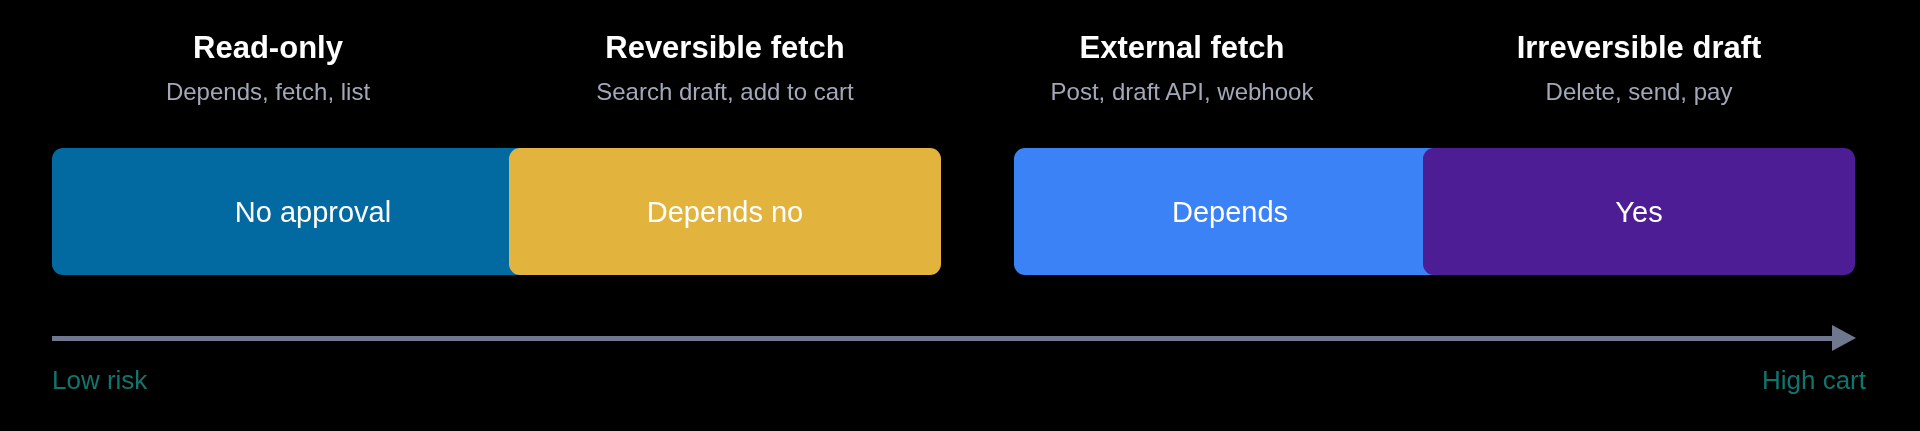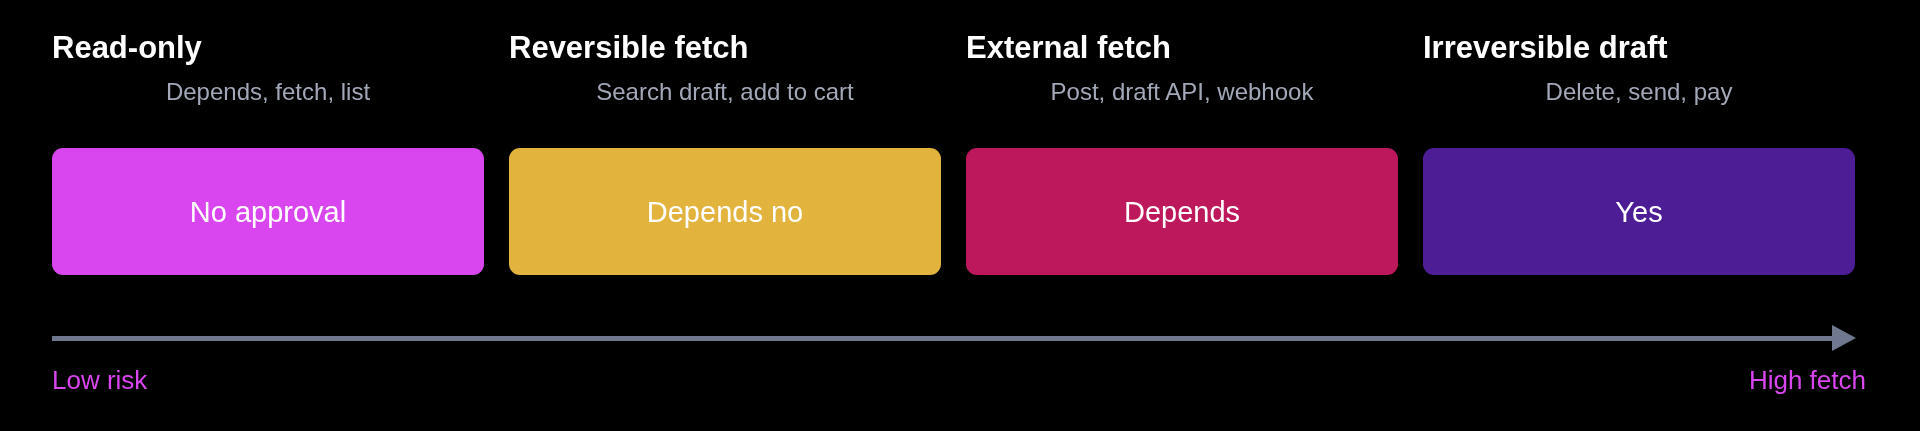"Read-only" .title { text-align: left -> center }
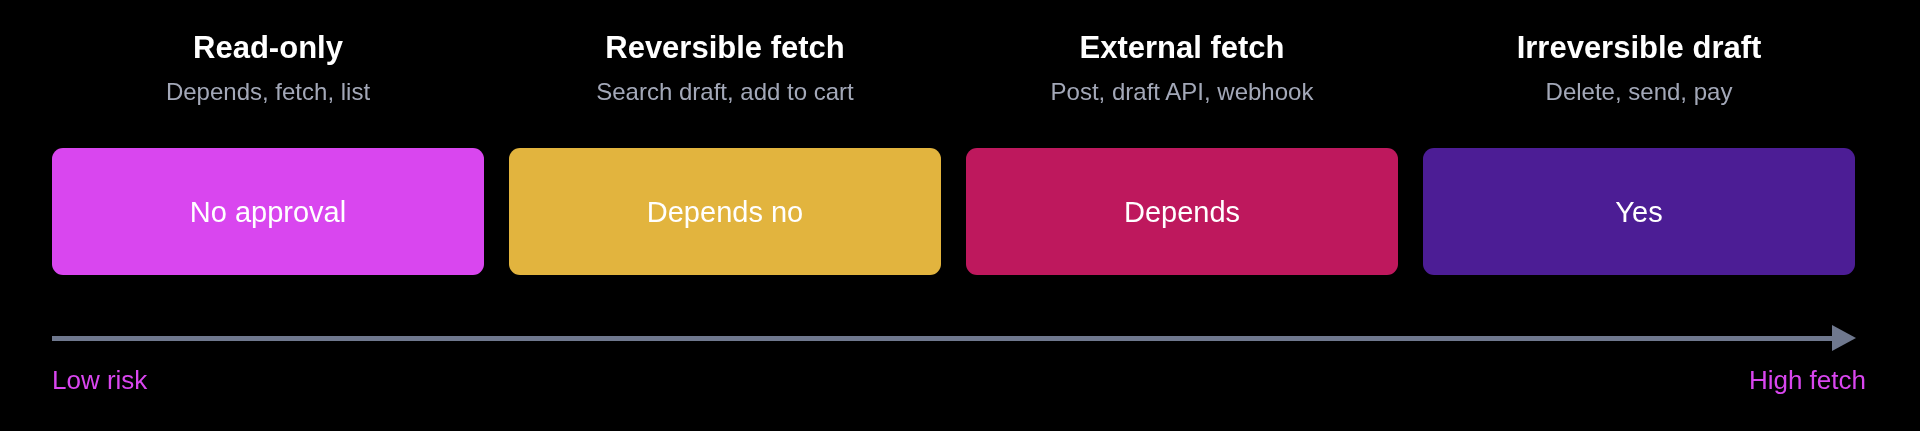"No approval" div.box { background: #d946ef -> #0369a1; padding-left: none -> 45px }
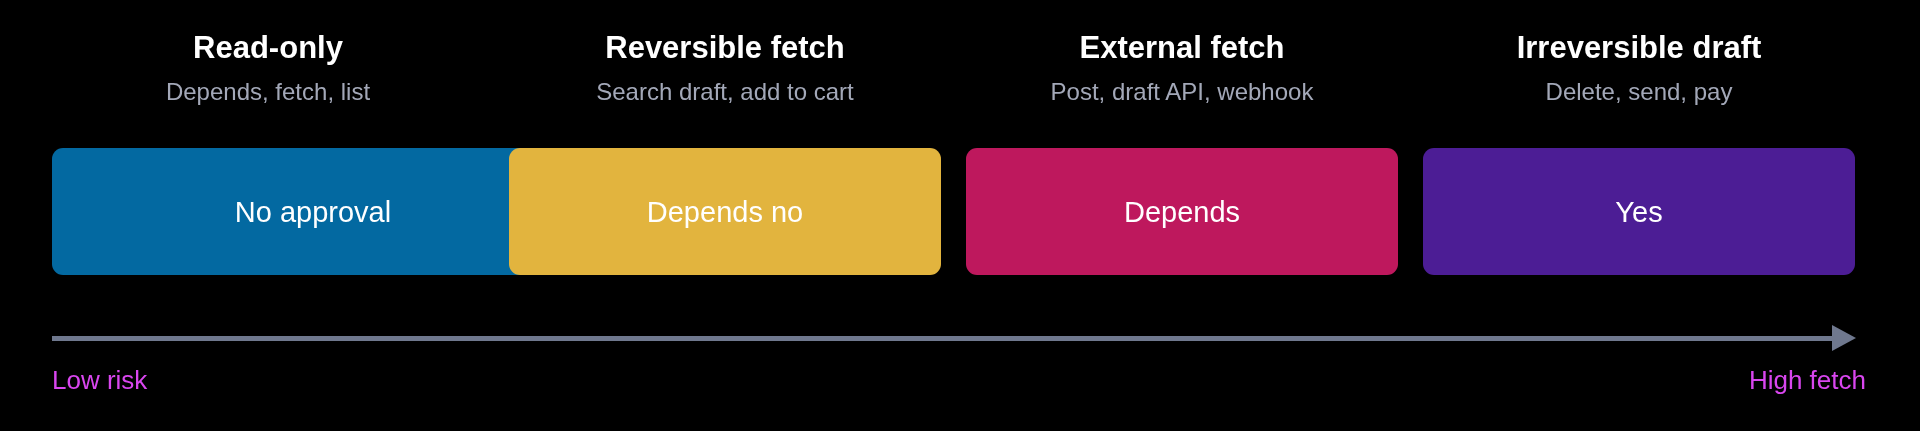"Depends" div.box { background: #be185d -> #3b82f6; margin-left: none -> 48px }
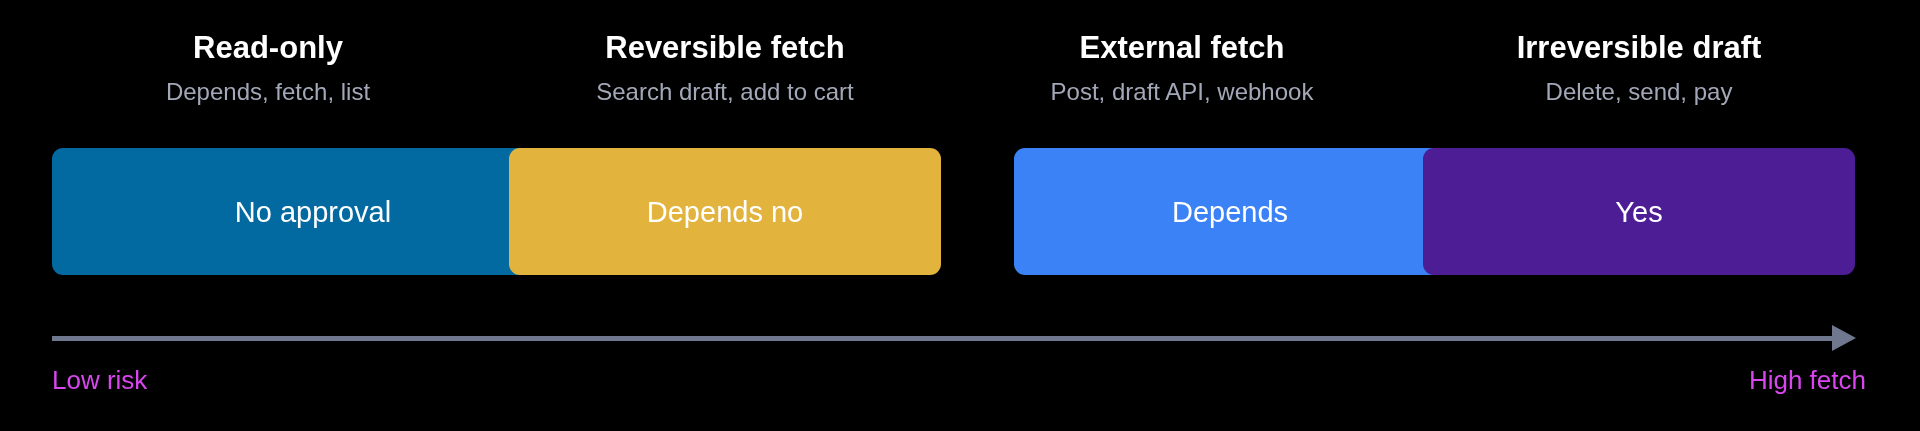"Low risk" .axis-label { color: #d946ef -> #0f766e }
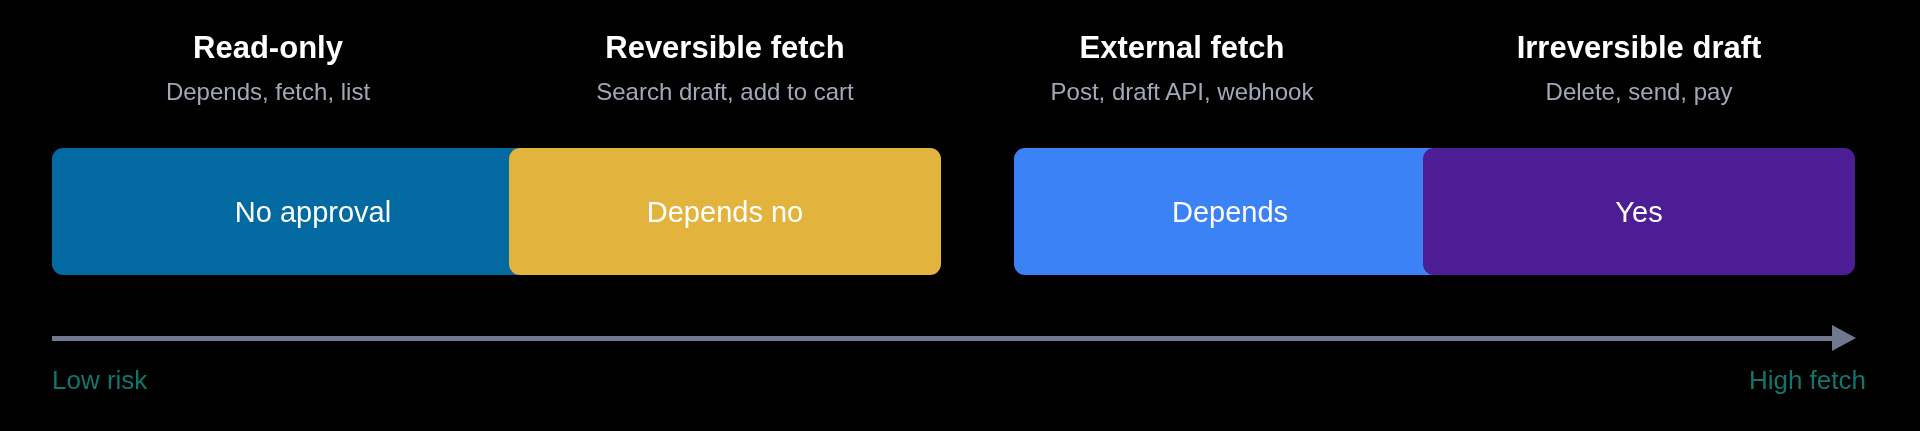"High fetch" div.axis-label { text: fetch -> cart }
